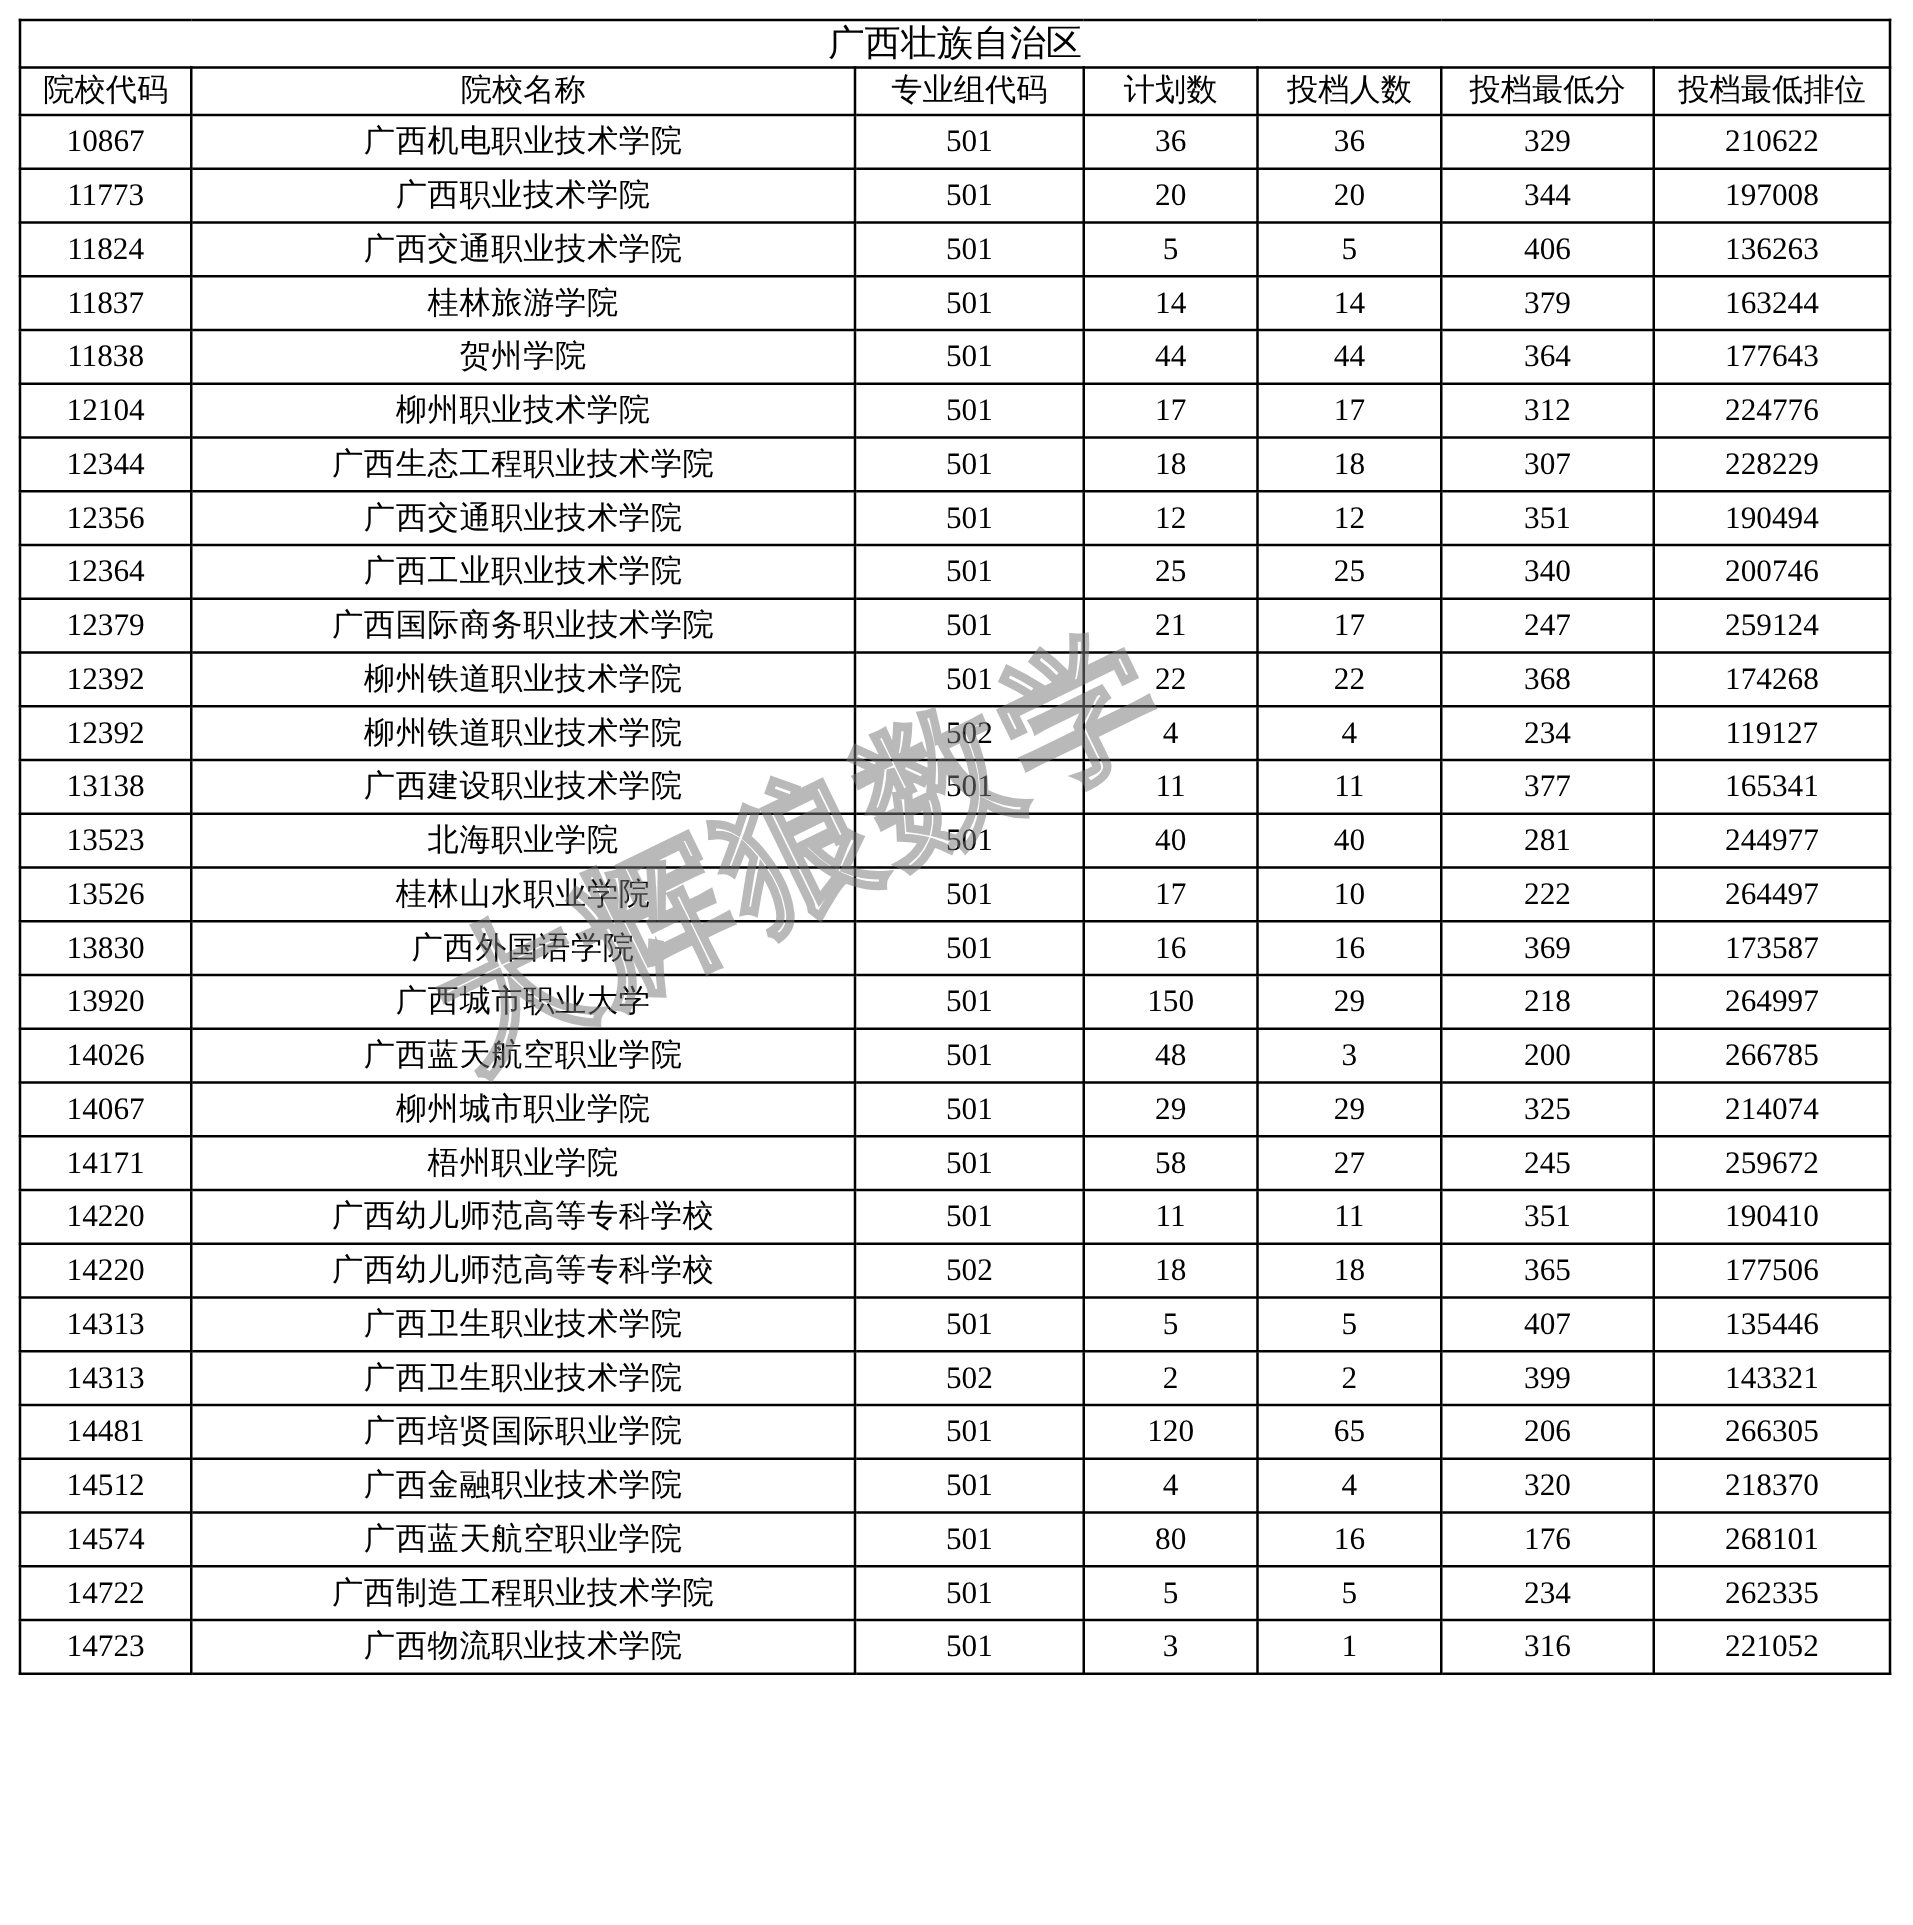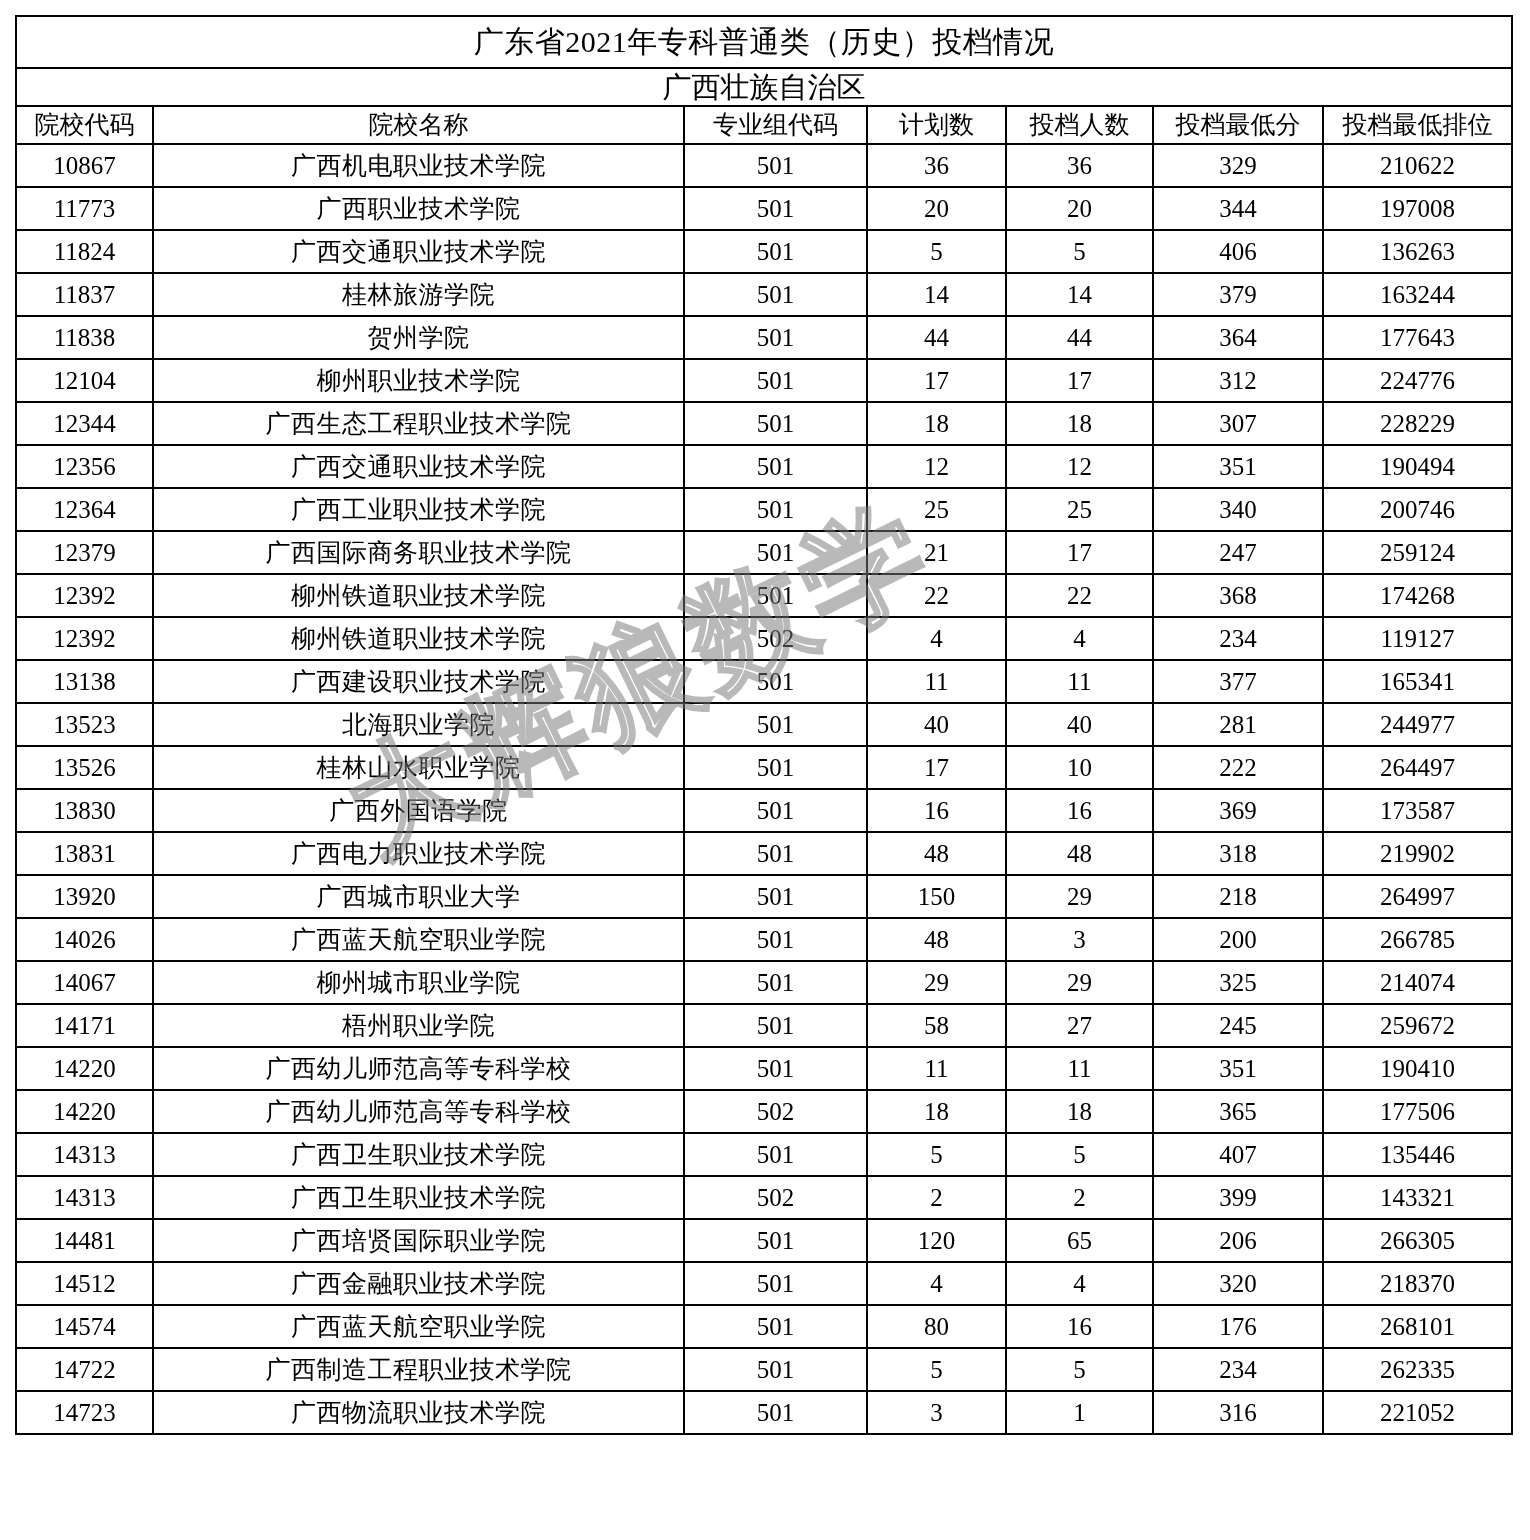"广东省2021年专科普通类（历史）投档情况" tr.title-row { html: <tr> <td>广东省2021年专科普通类（历史）投档情况</td> </tr> -> none }
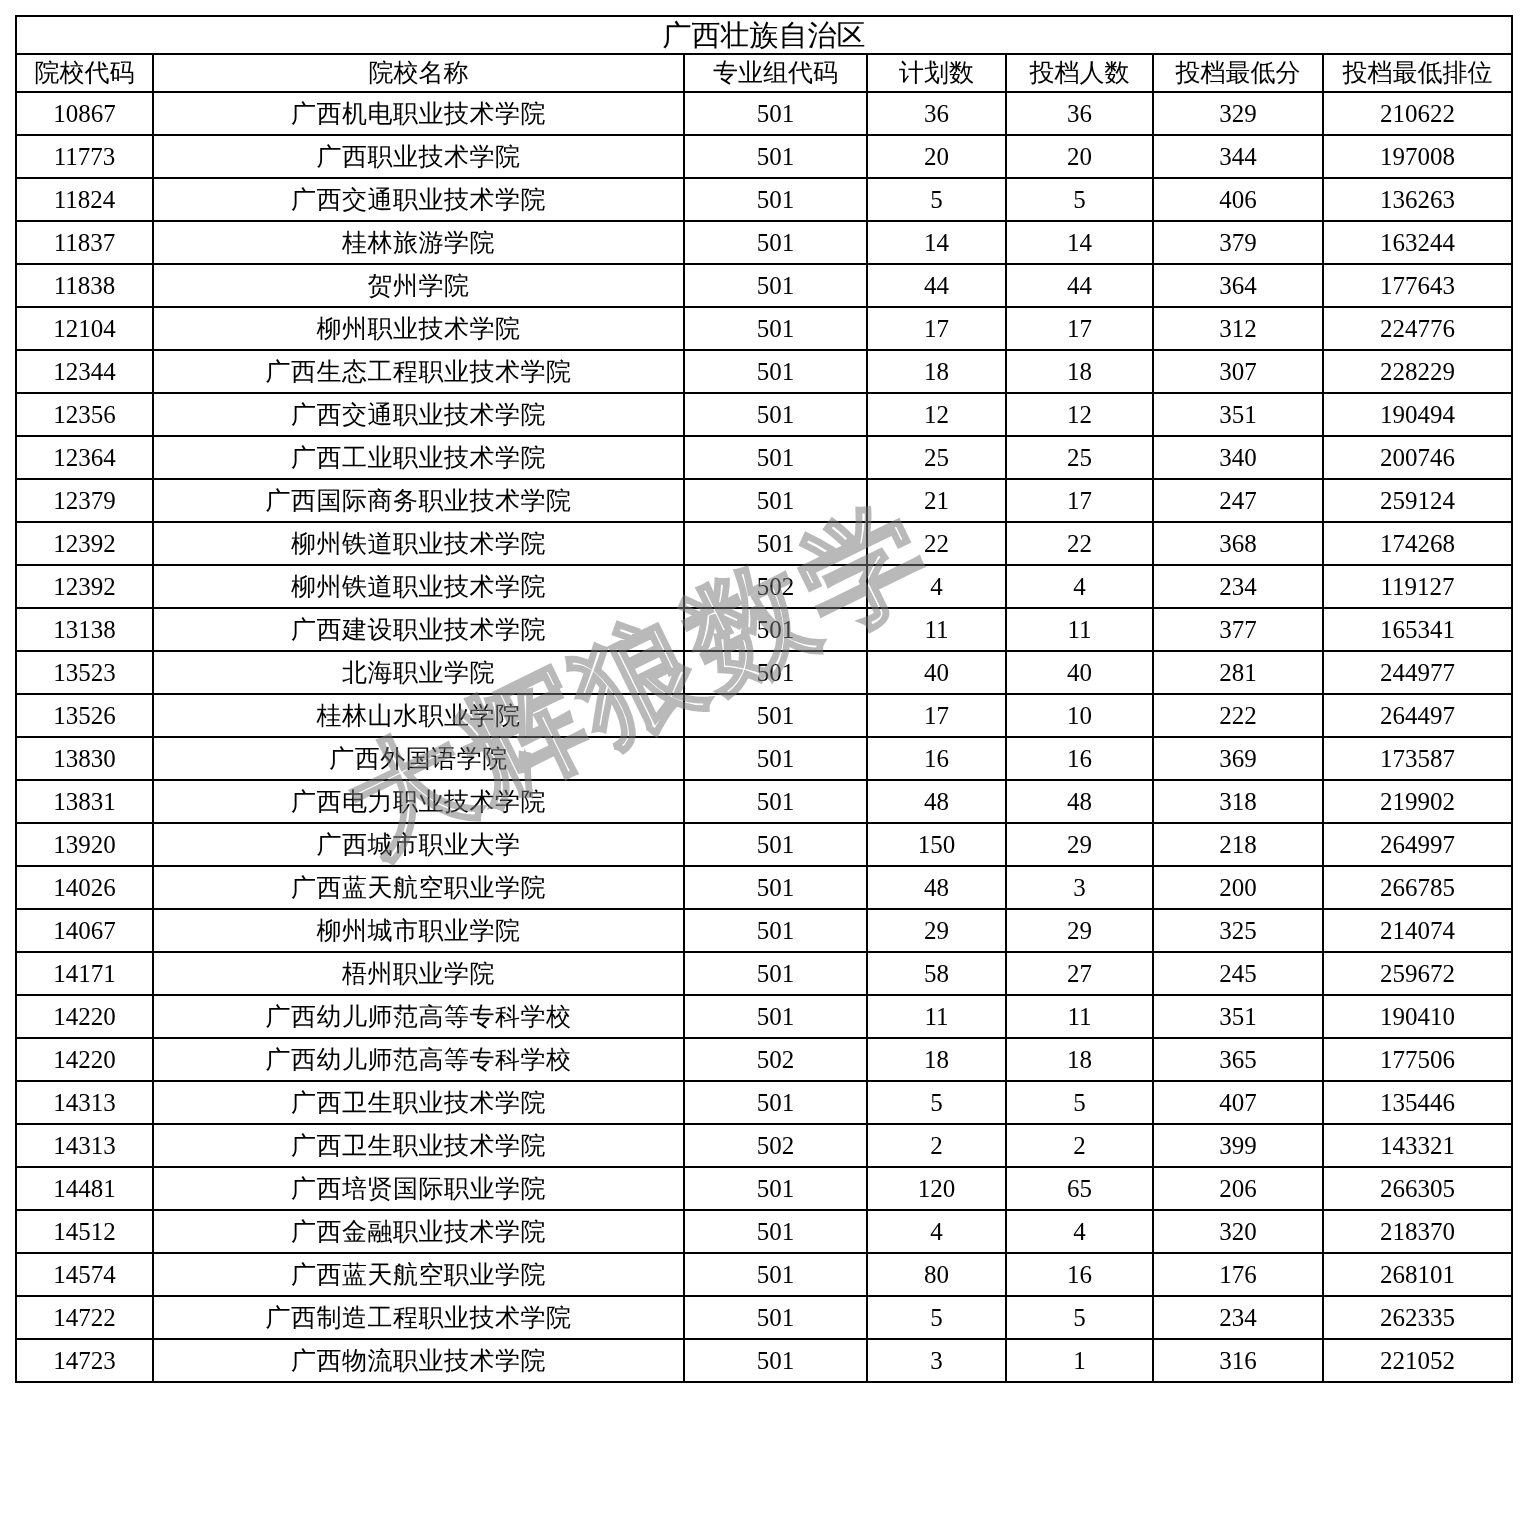"13831" tr.data-row { html: <tr> <td>13831</td> <td>广西电力职业技术学院</td> <td>501</td> <td>48</td> <td>48</td> <td>318</td> <td>219902</td> </tr> -> none }
